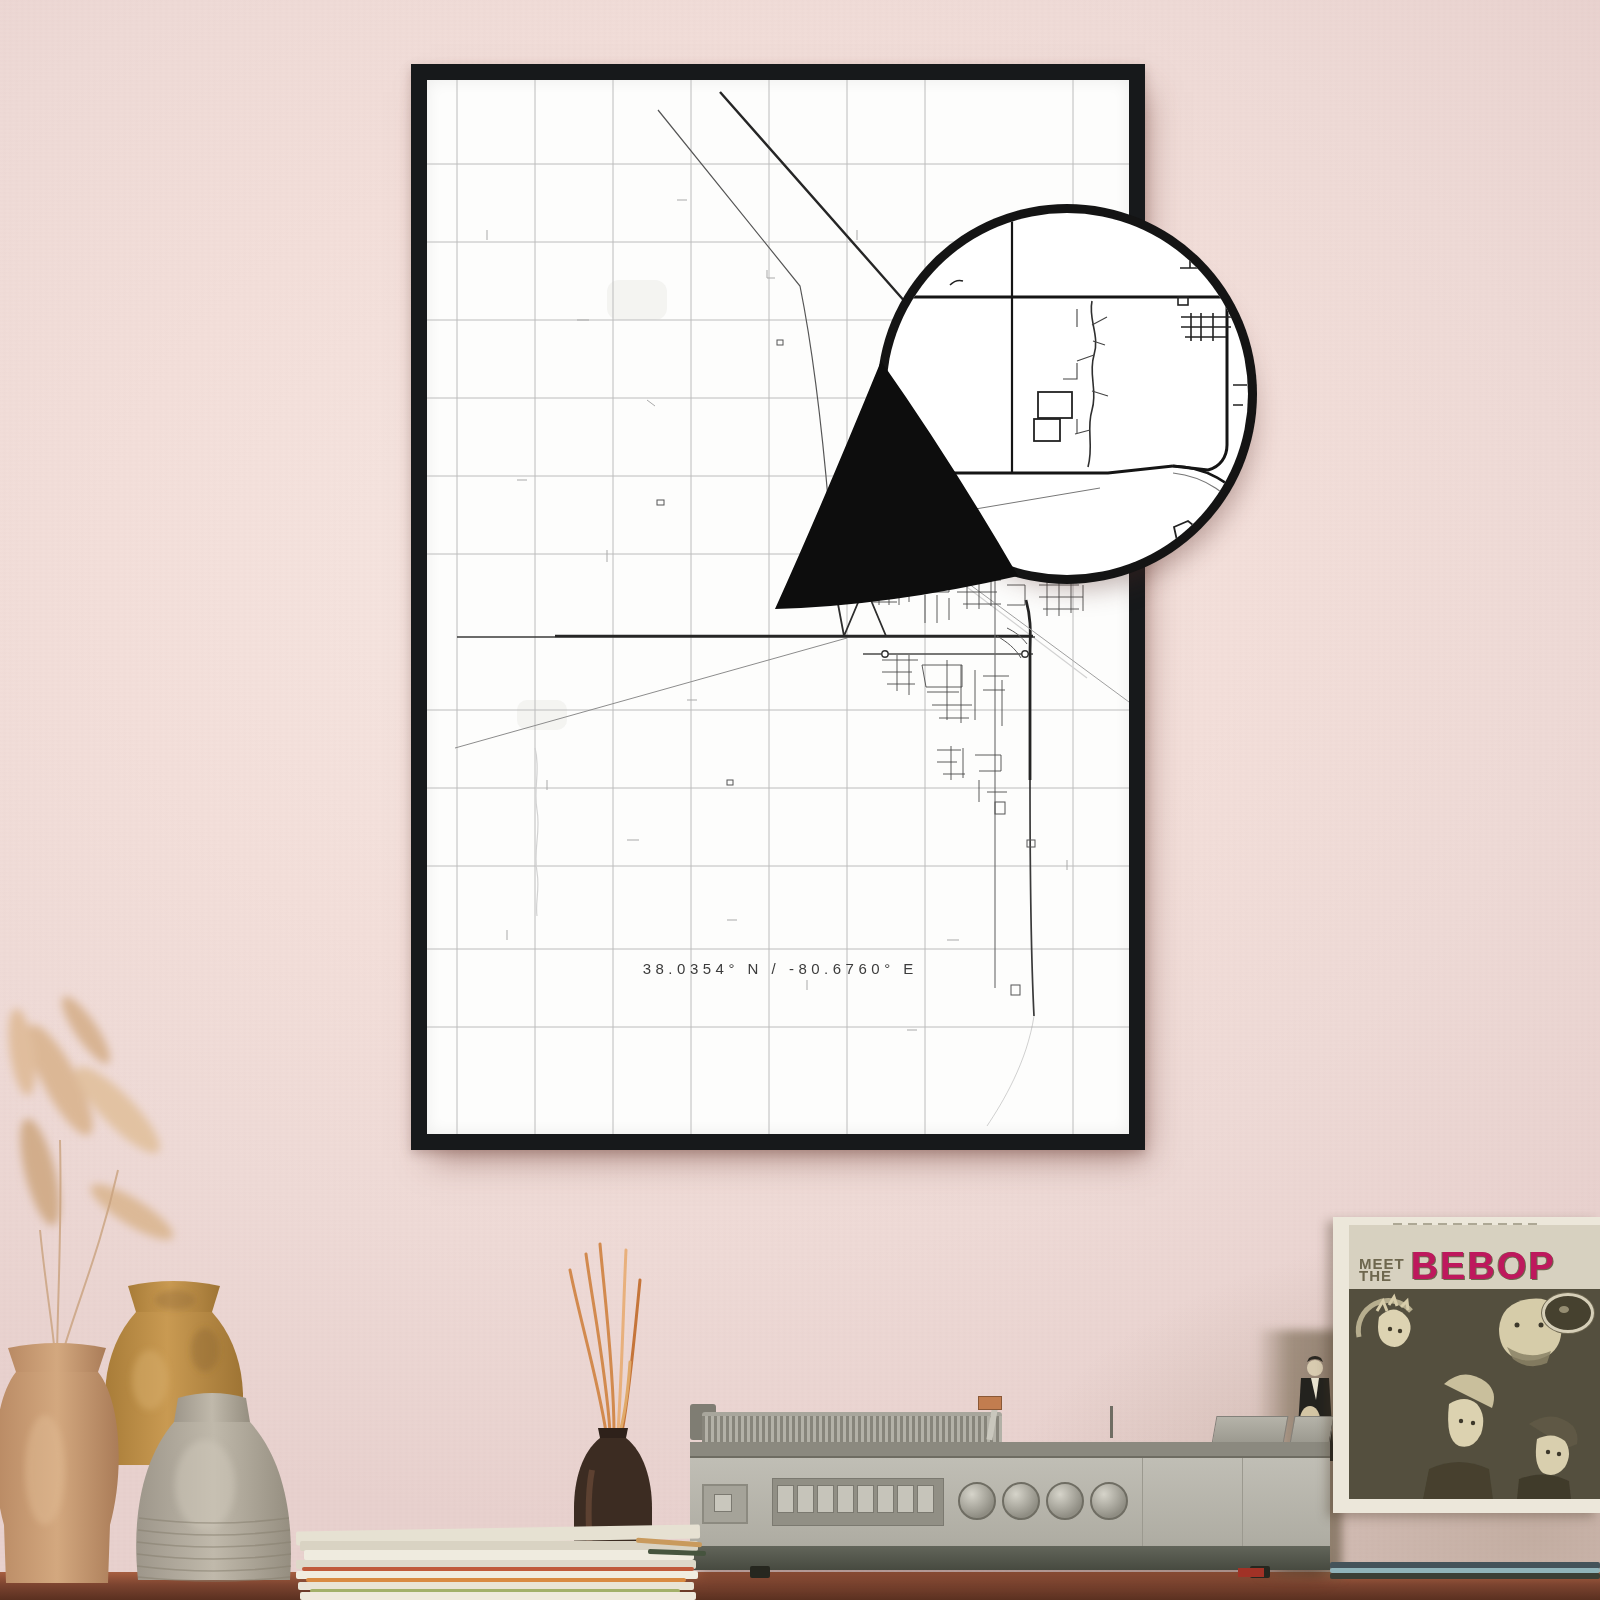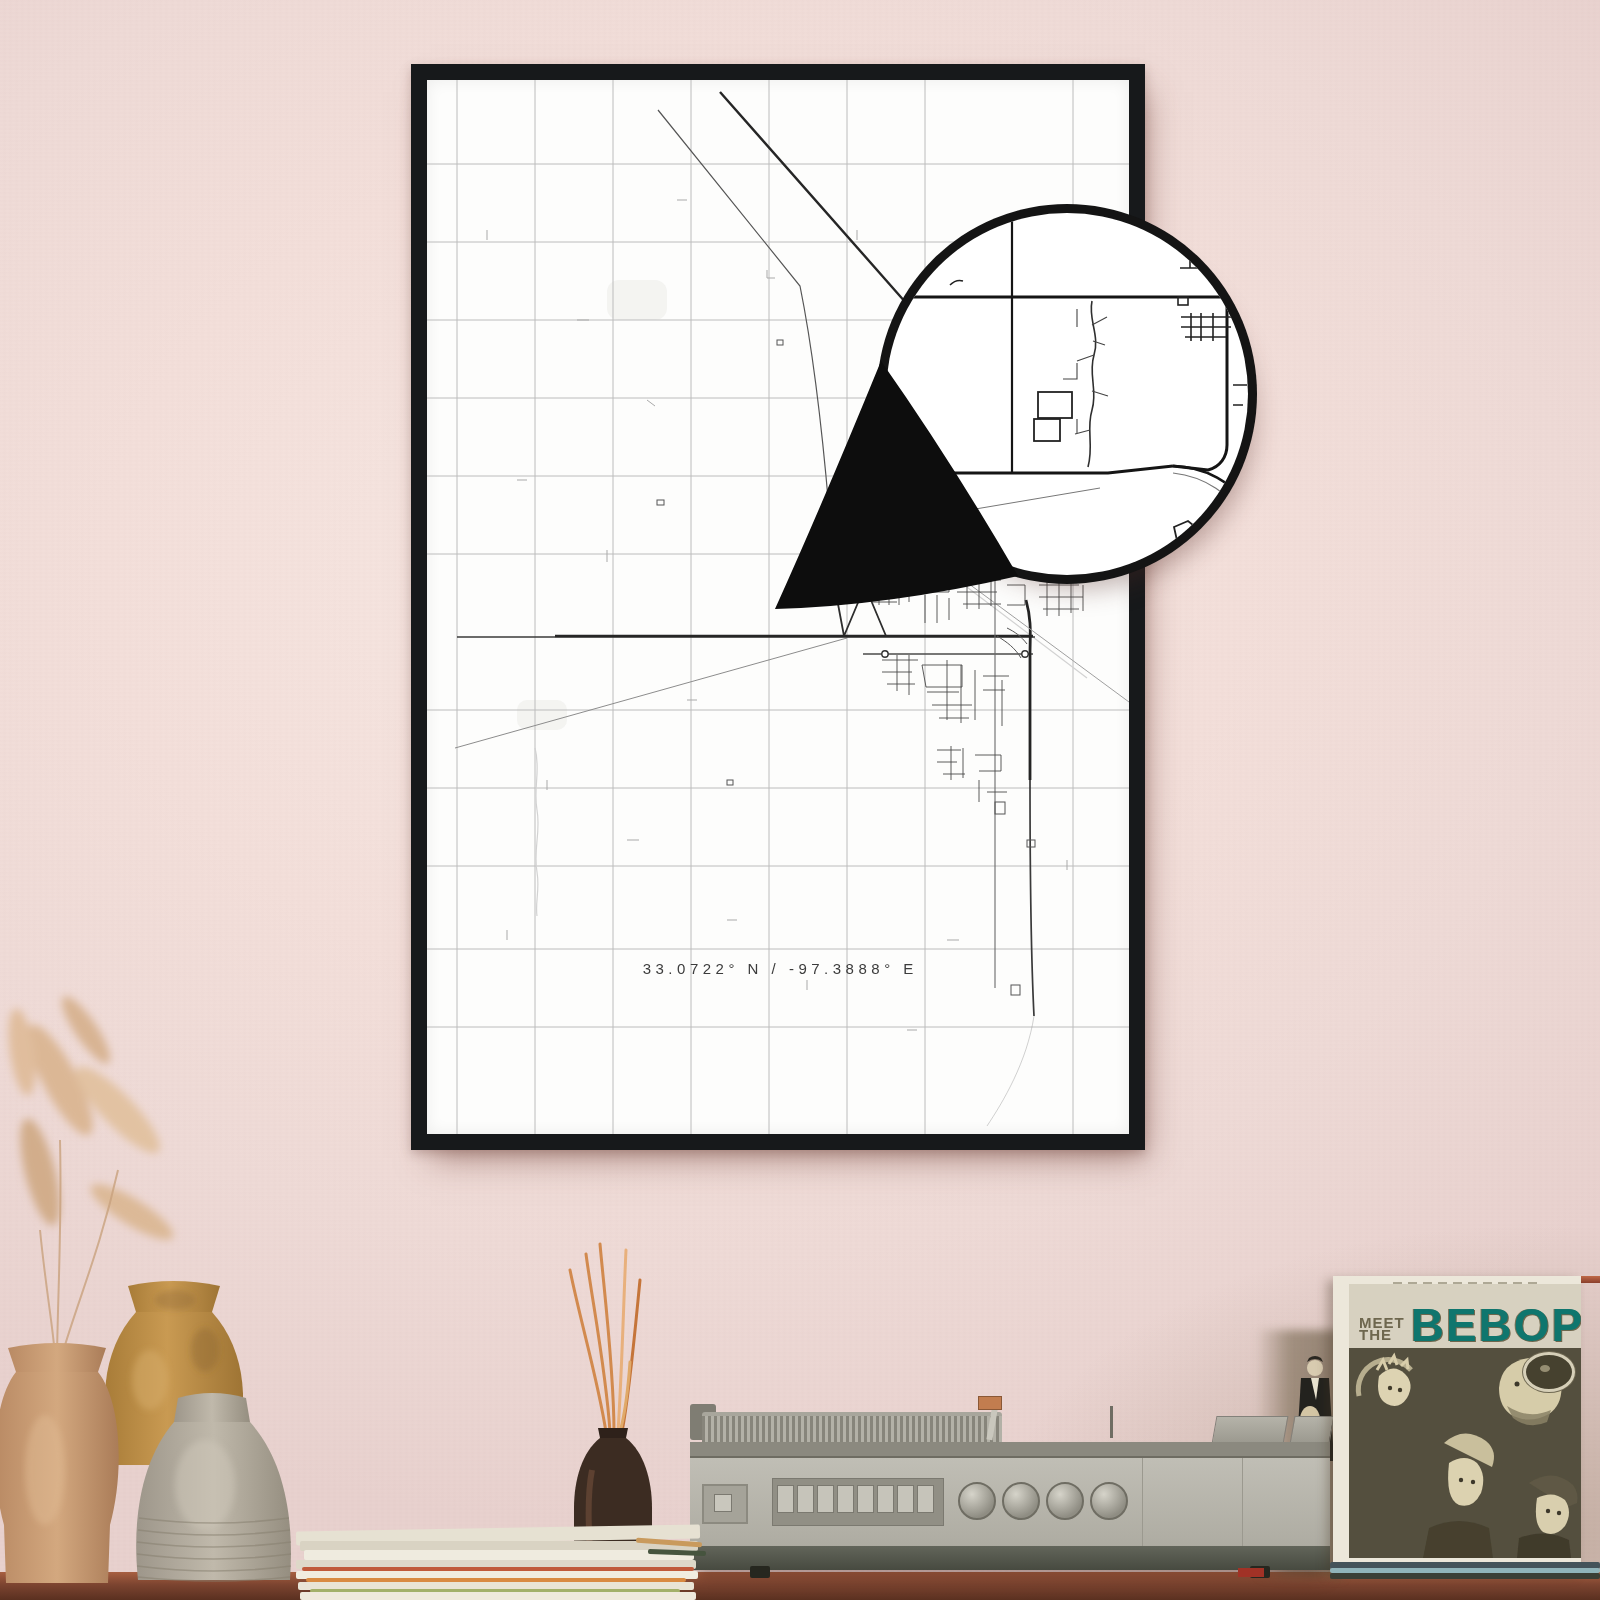"33.0722° N / -97.3888° E" div.poster-coords { text: 33.0722° N / -97.3888 -> 38.0354° N / -80.6760 }
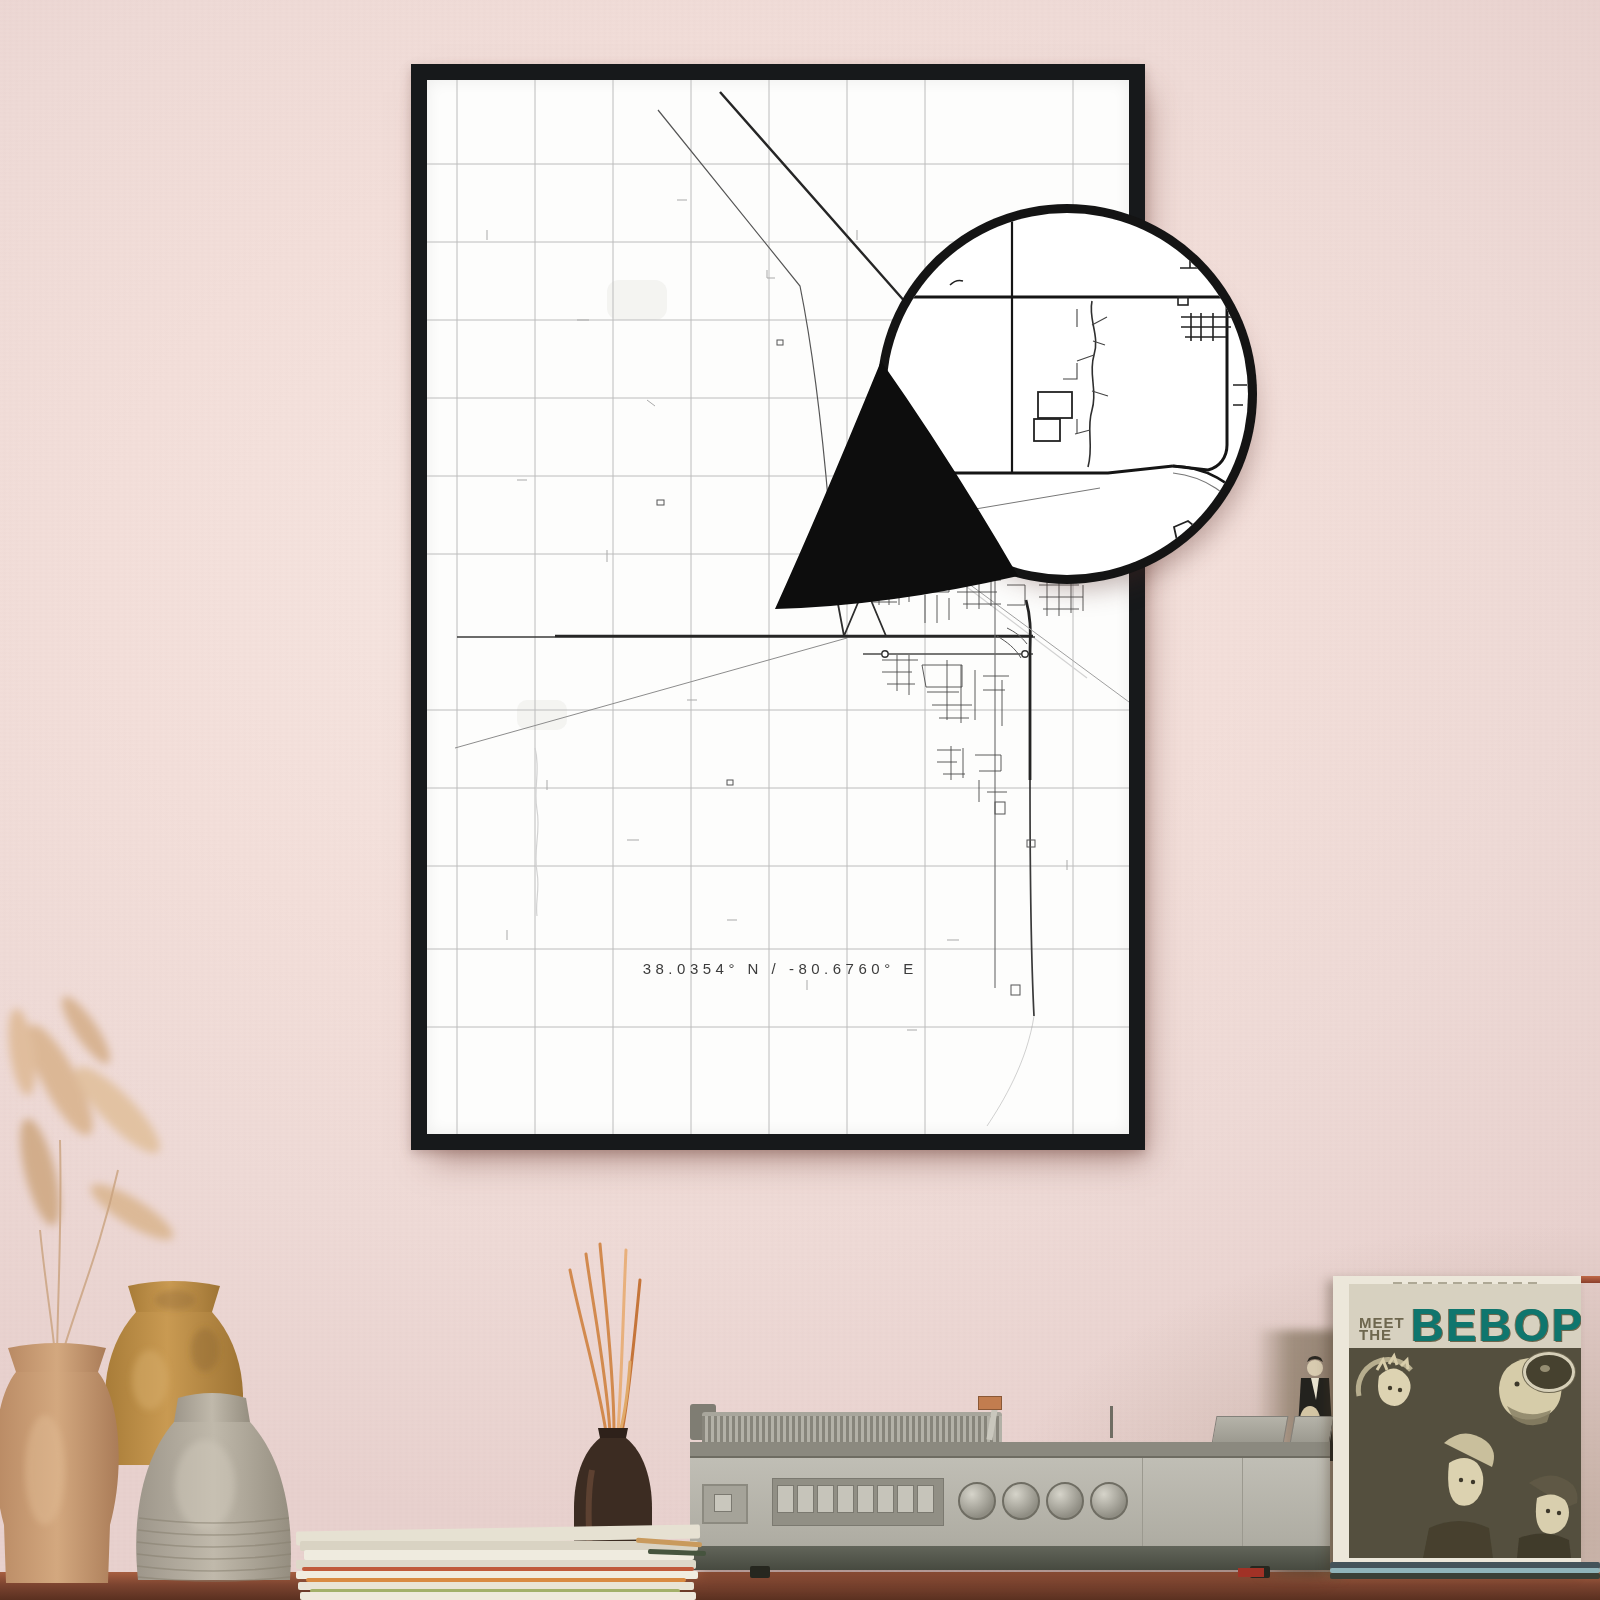"MEET" .album { top: 1276px -> 1217px; width: 248px -> 267px }
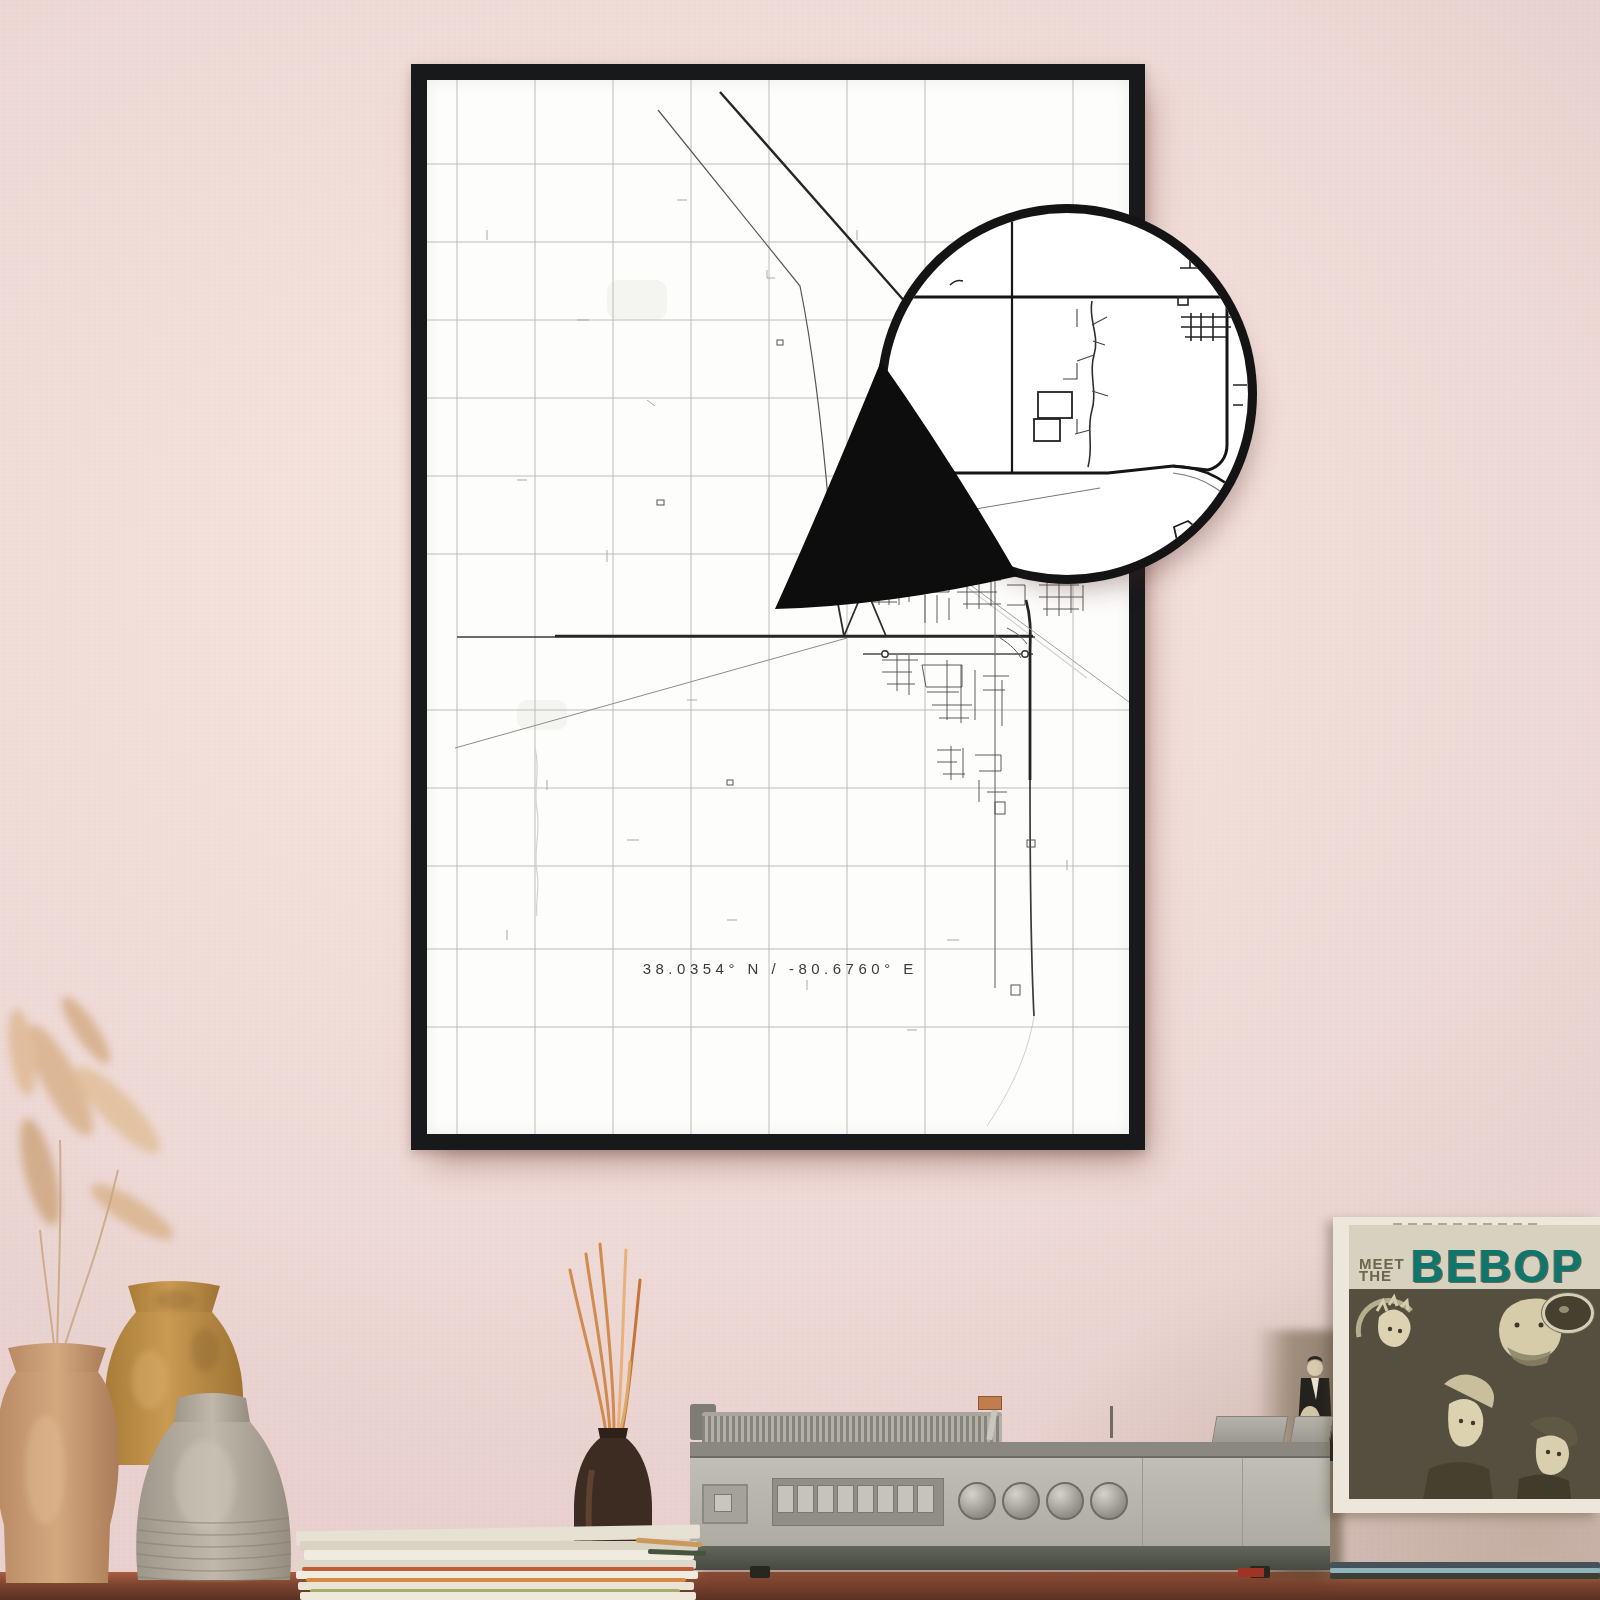"BEBOP" .bebop { color: #0f766e -> #be185d; font-size: 46px -> 38px }
